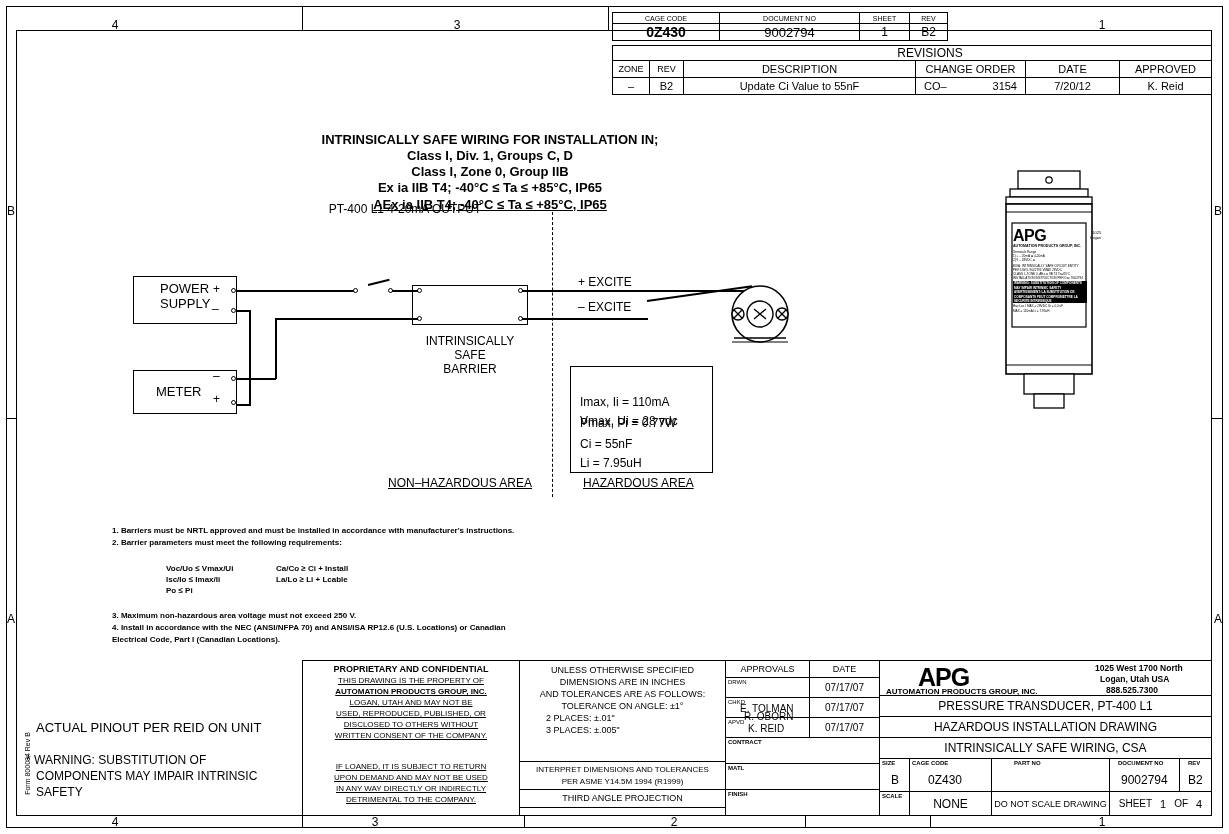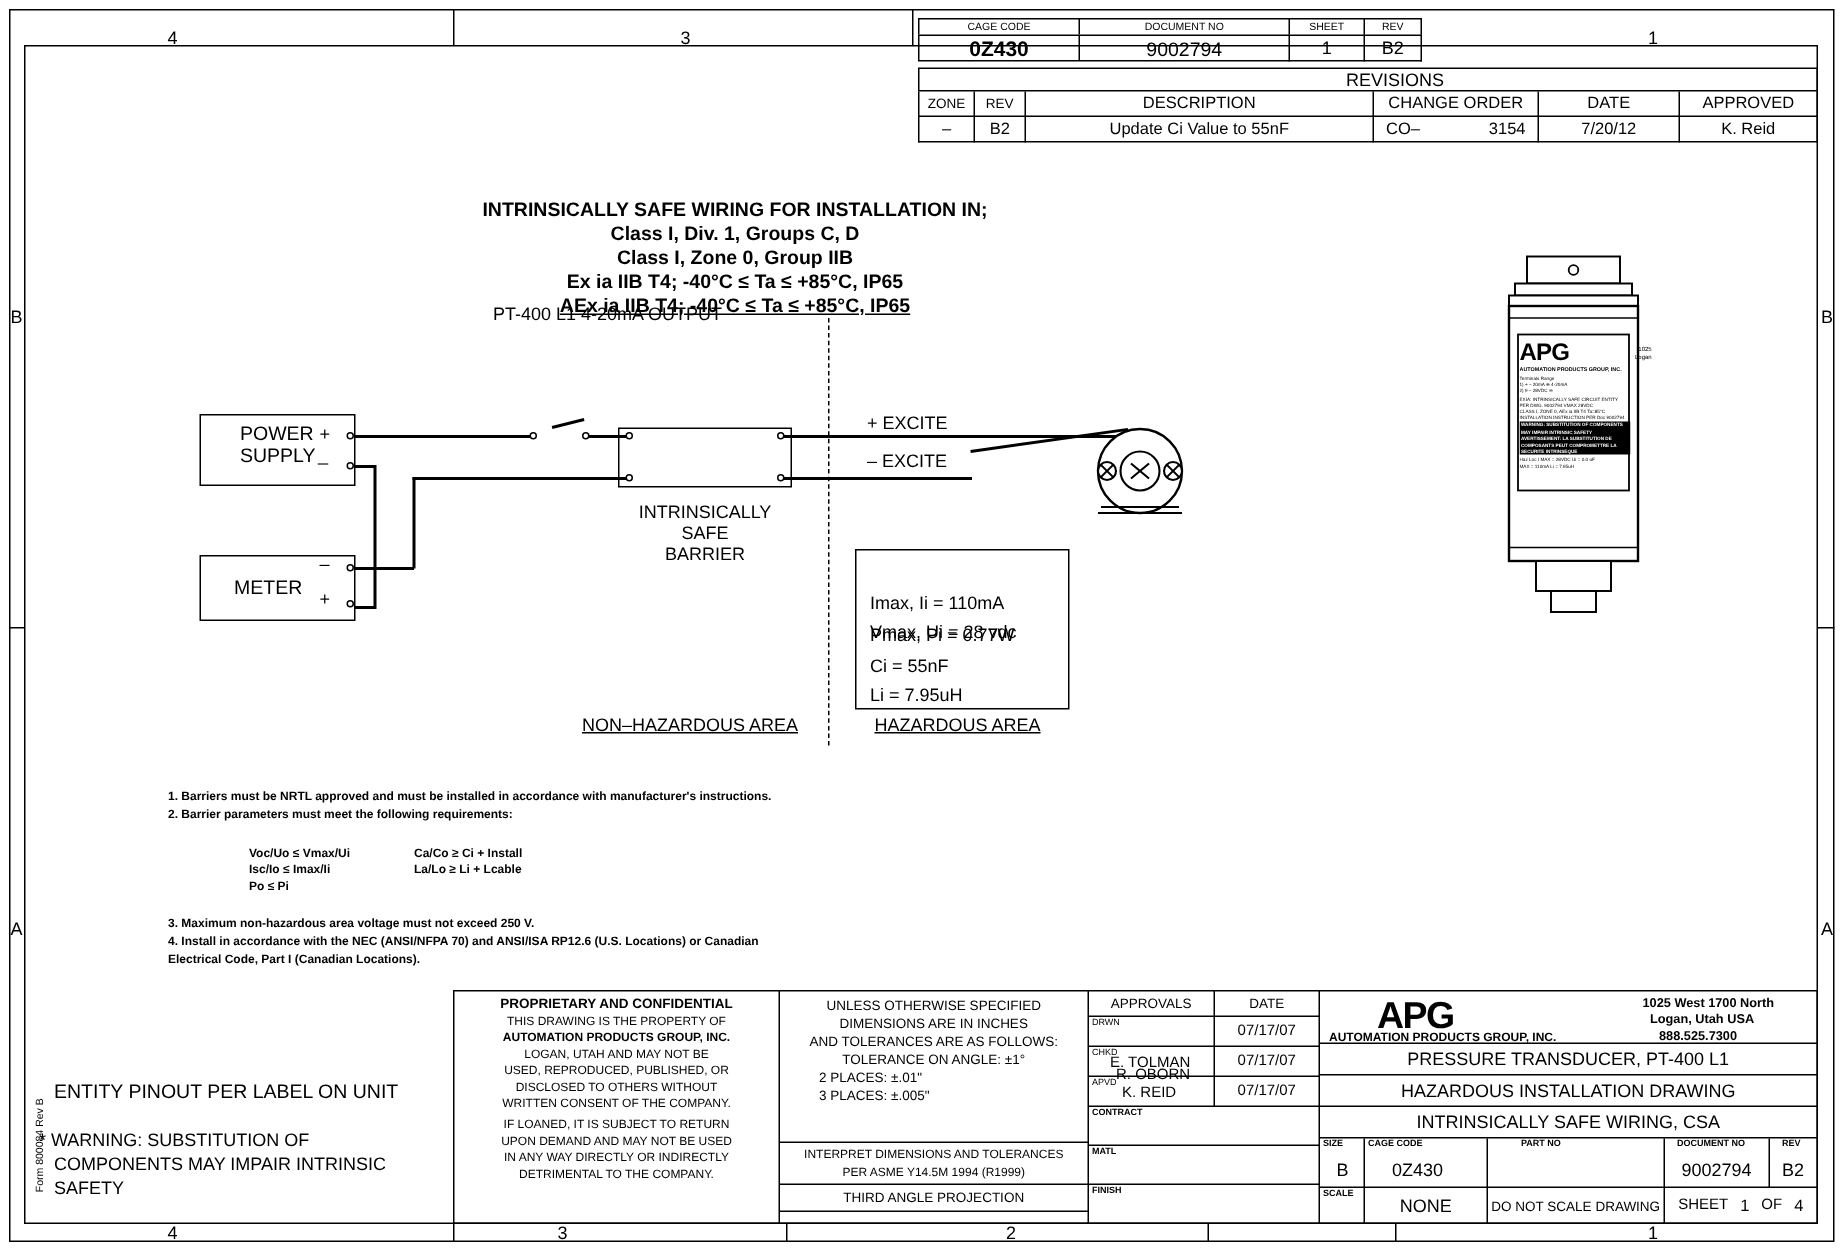"THIS DRAWING IS THE PROPERTY" div { text-decoration: none -> underline }
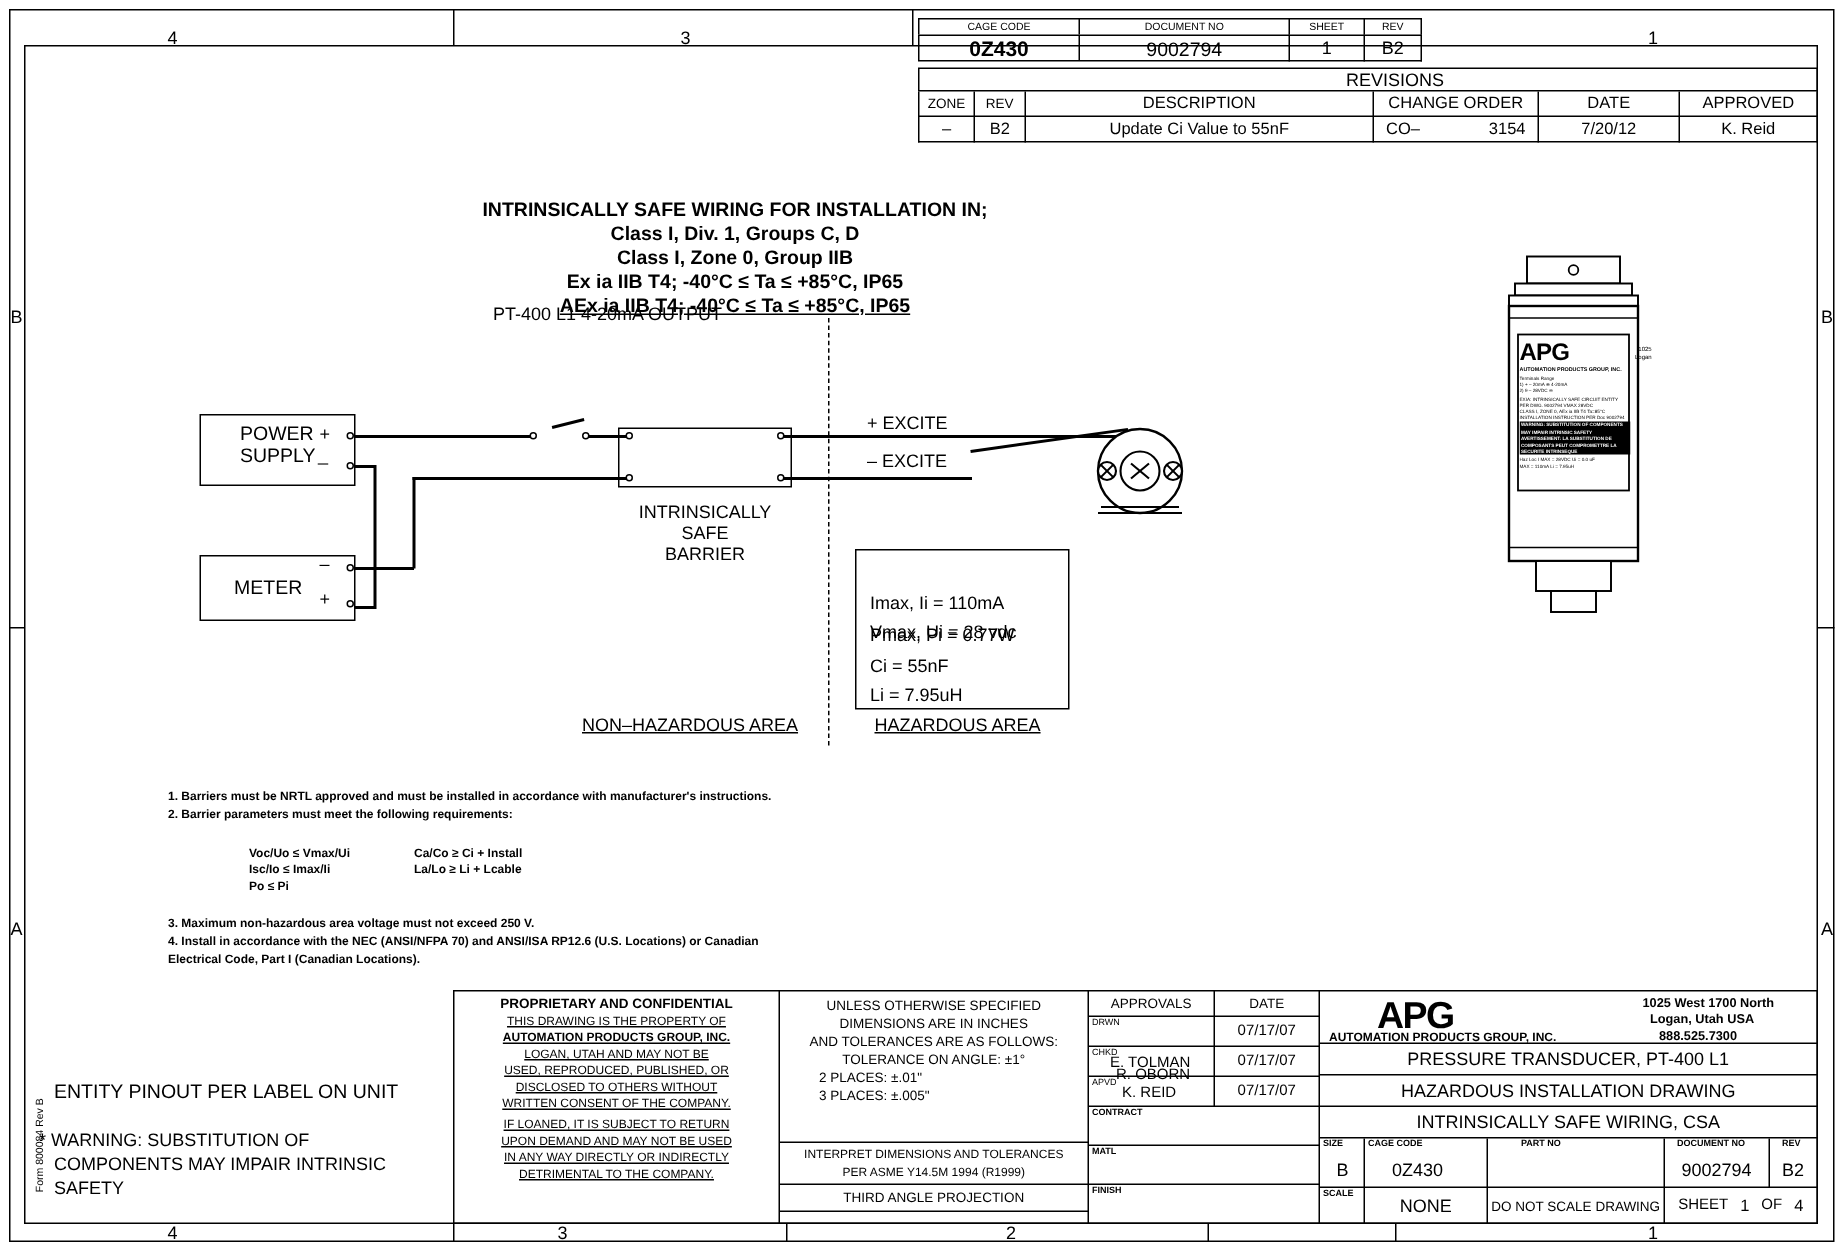"ENTITY PINOUT PER LABEL ON" div.abs { text: ENTITY PINOUT PER LABEL -> ACTUAL PINOUT PER REID }
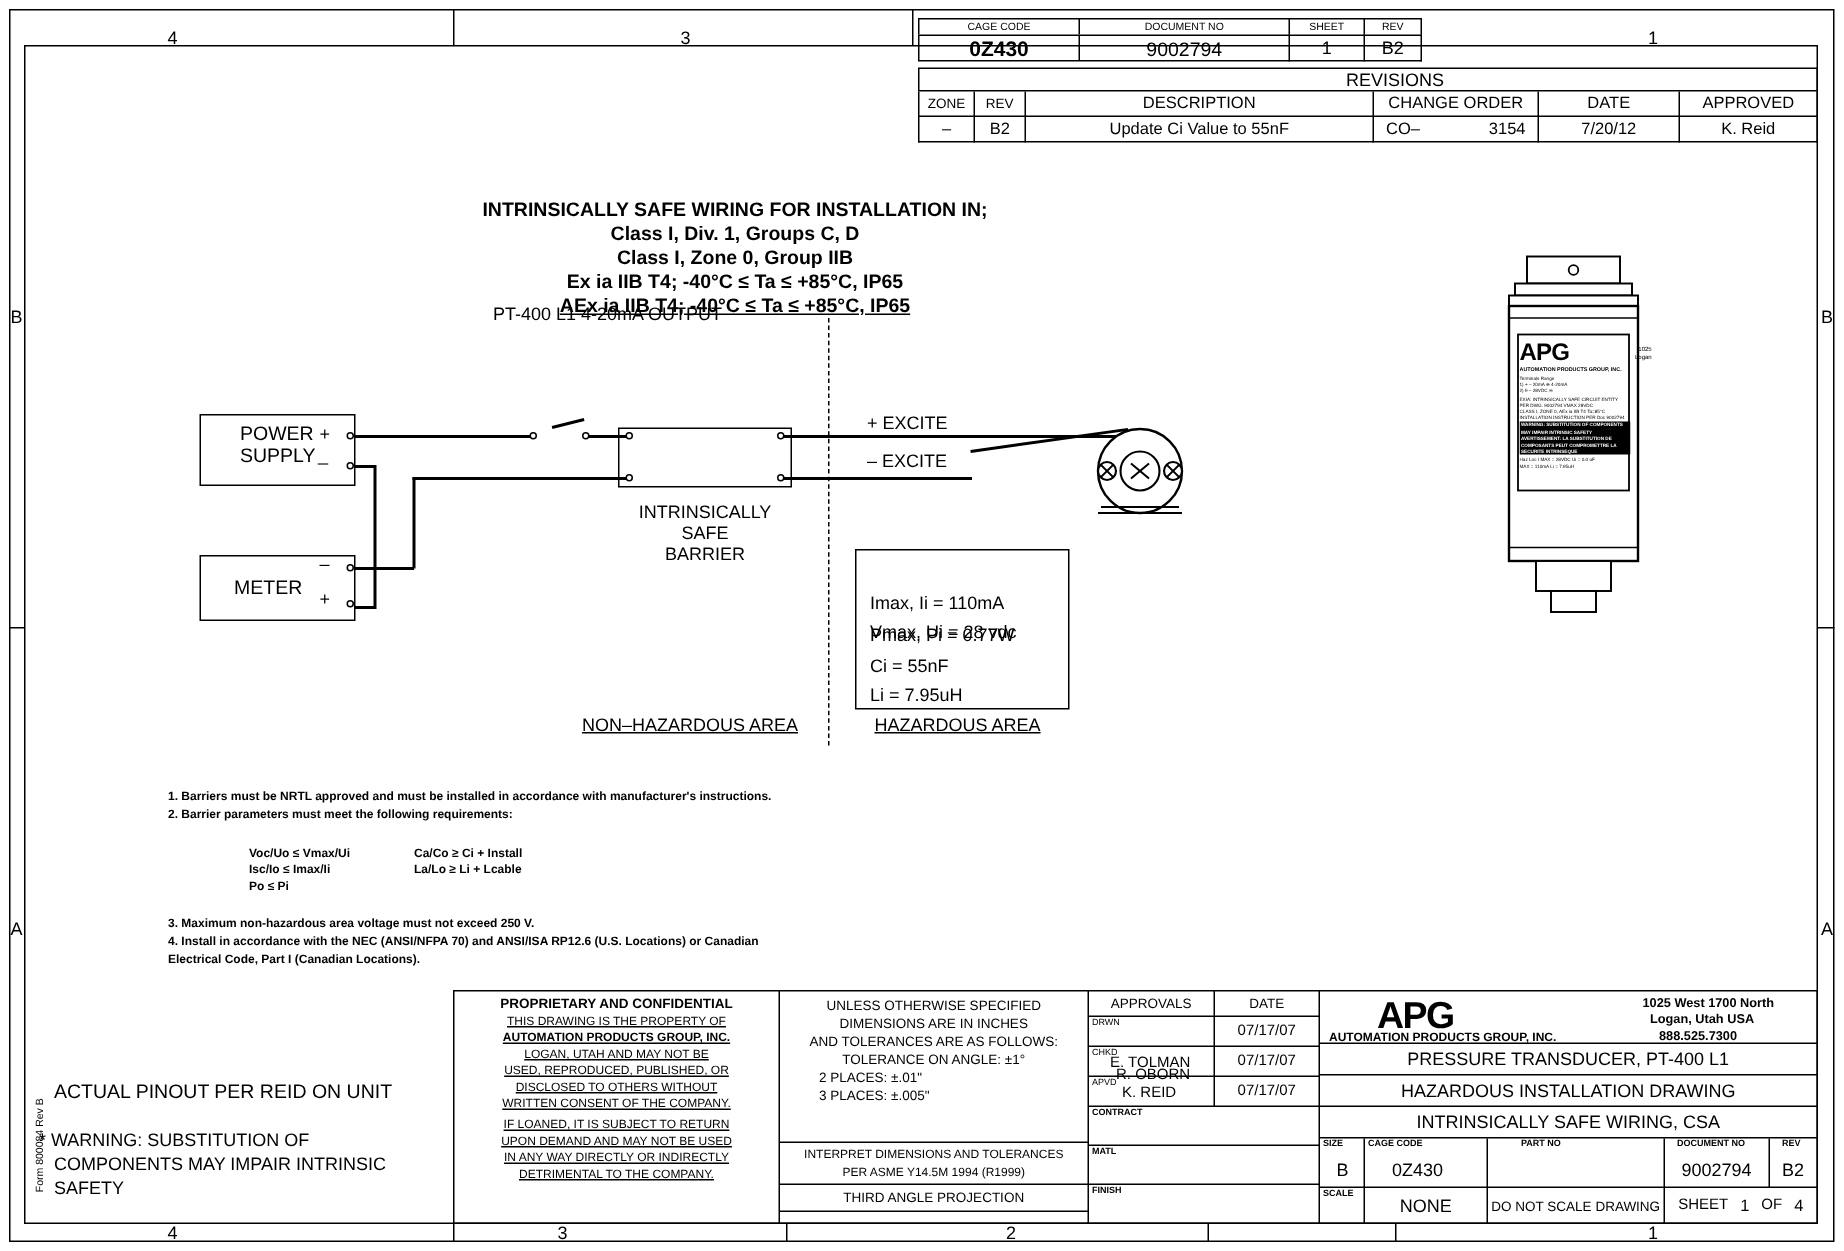"IF LOANED, IT IS SUBJECT" div.t8 { margin-top: 3px -> 20px }
